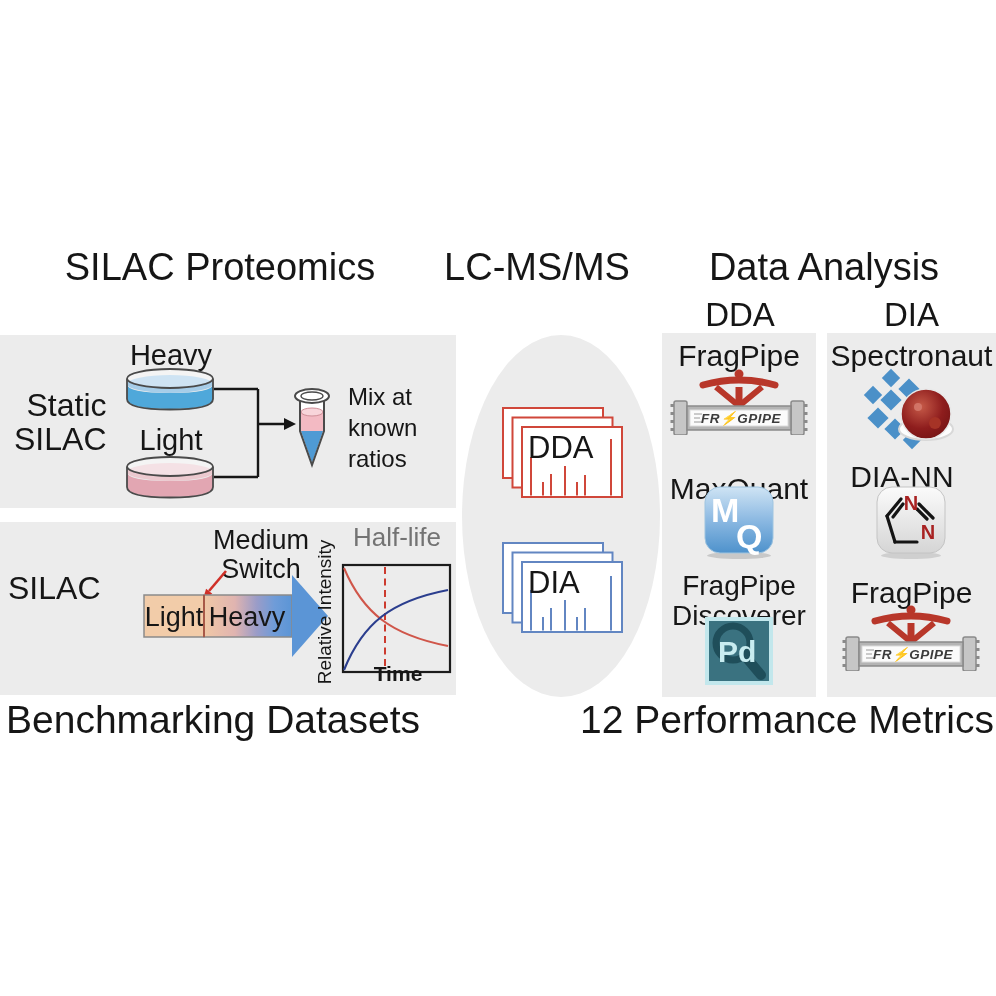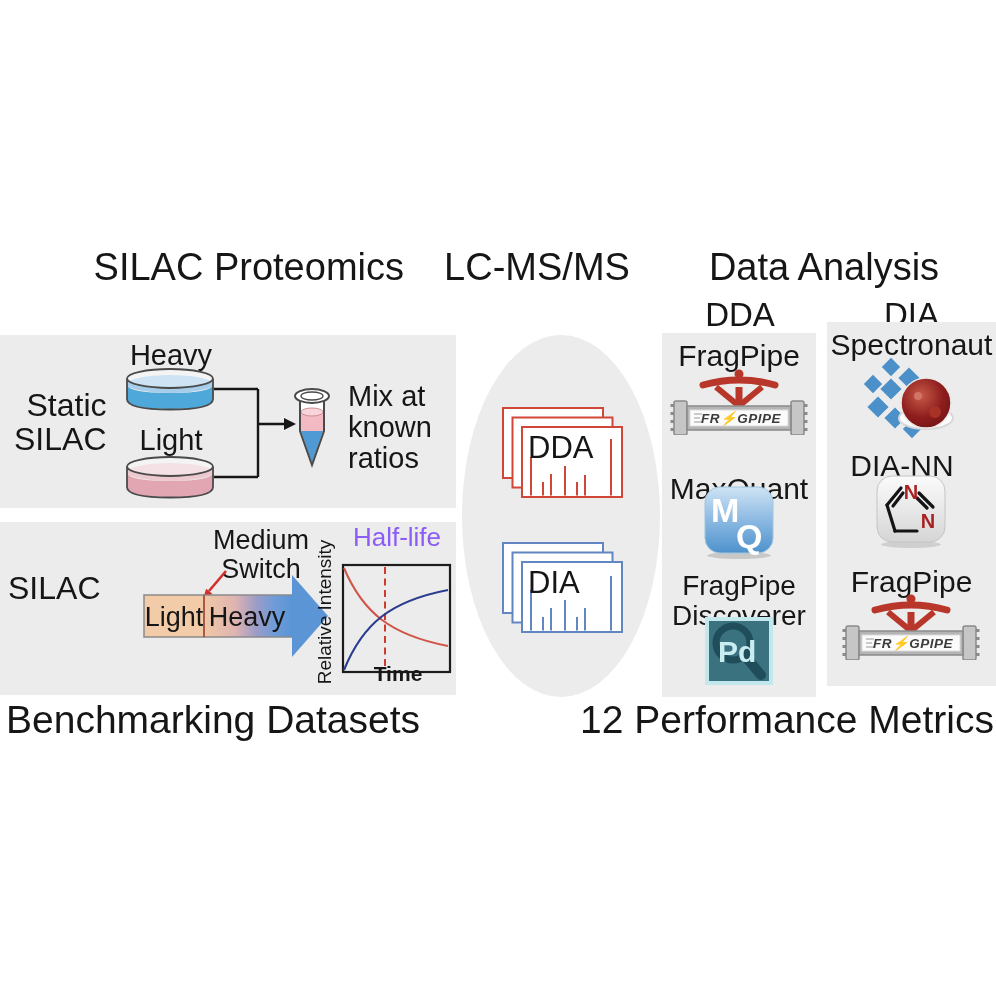"SILAC Proteomics" div.hdr { text-align: right -> none }
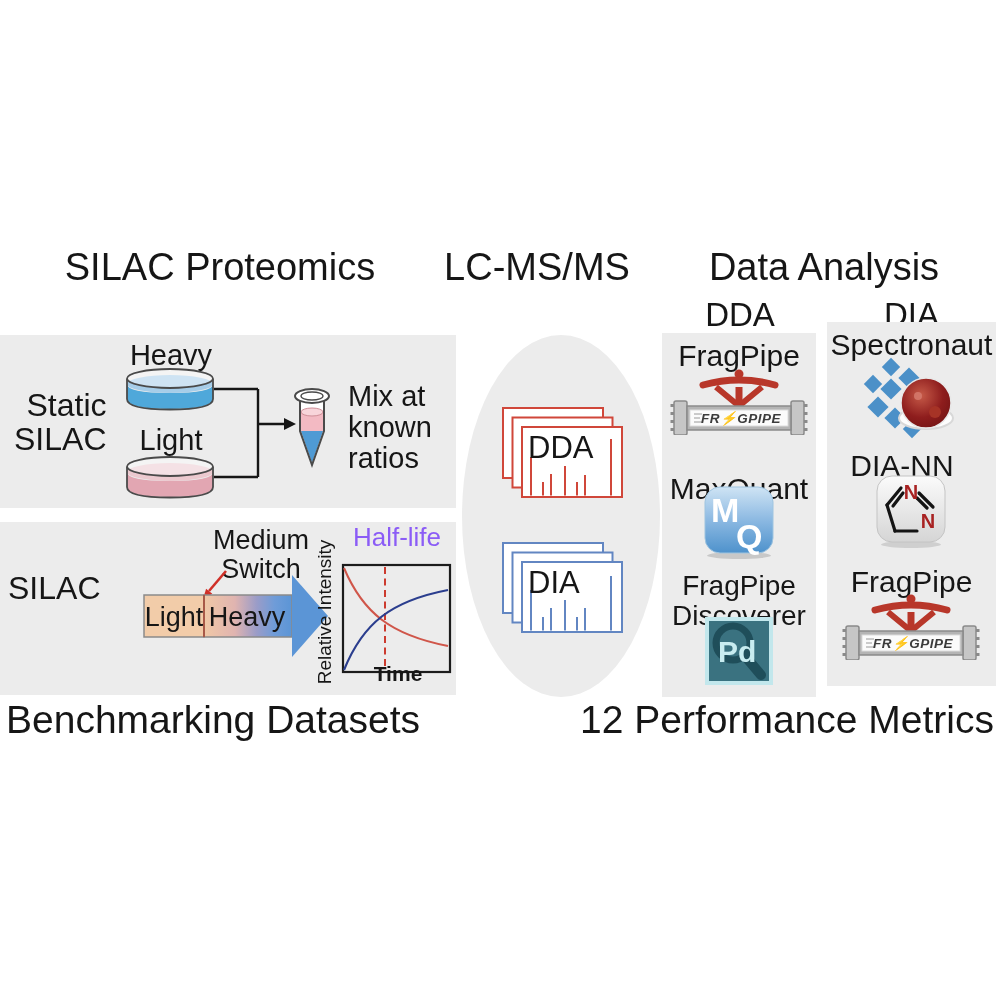"Spectronaut" div.panel { top: 322px -> 333px }
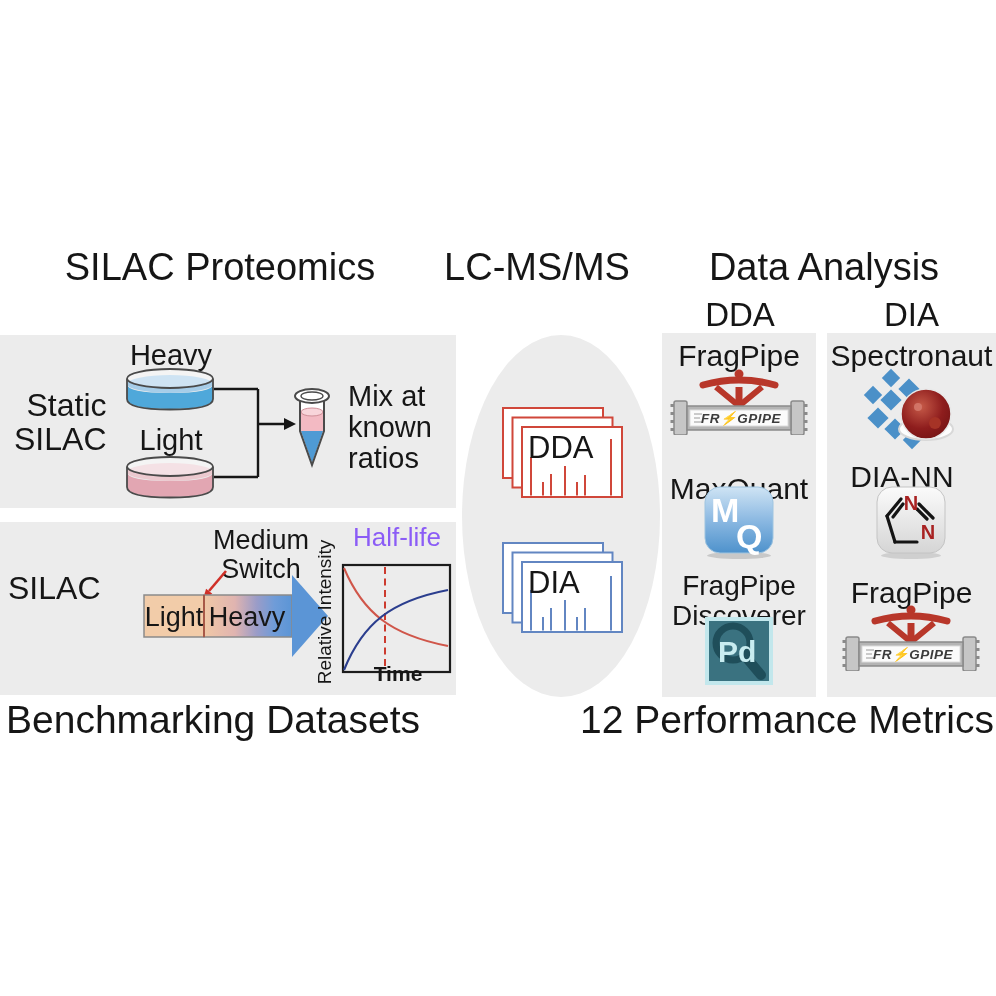"Mix at" div.lbl { font-size: 29px -> 24px }
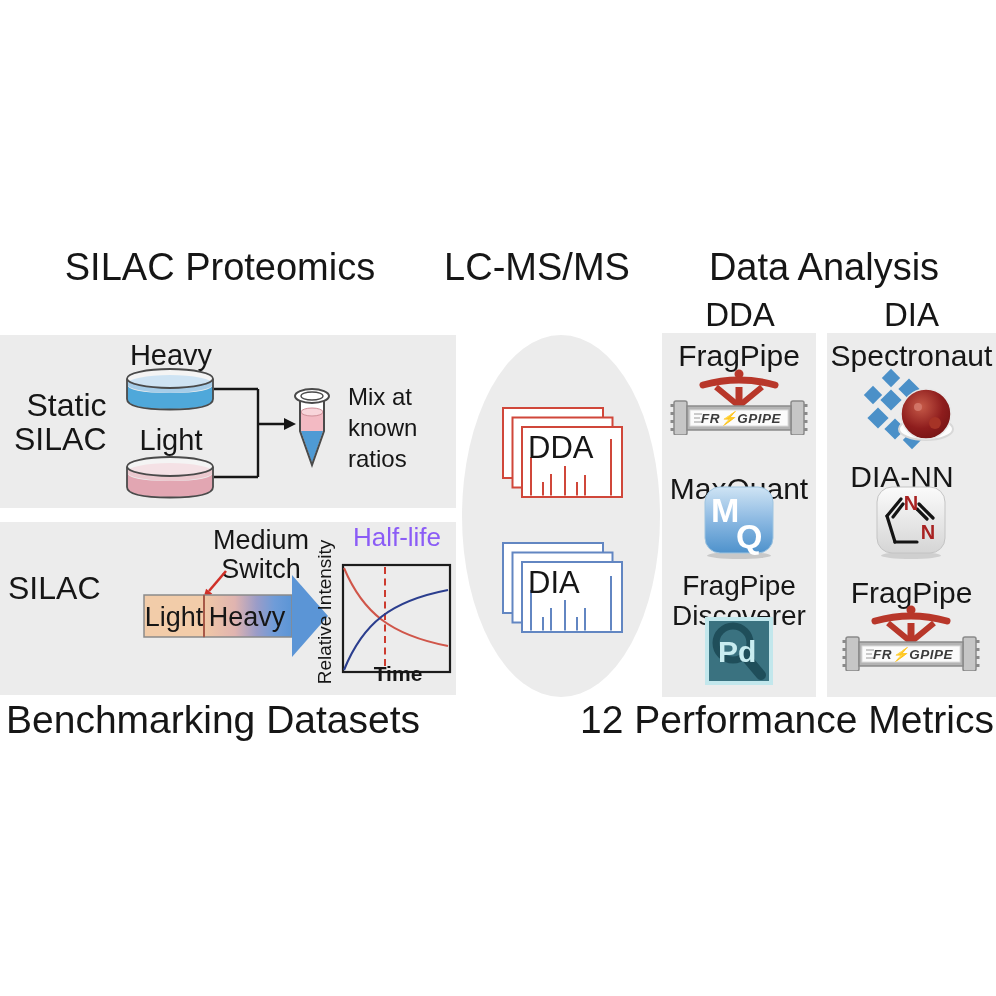"Half-life" div.lbl { color: #8b5cf6 -> #737373 }
